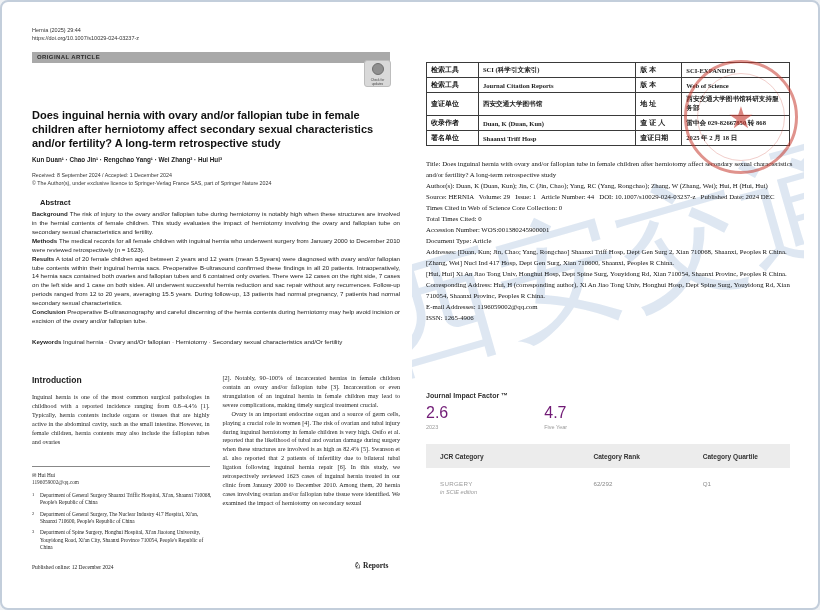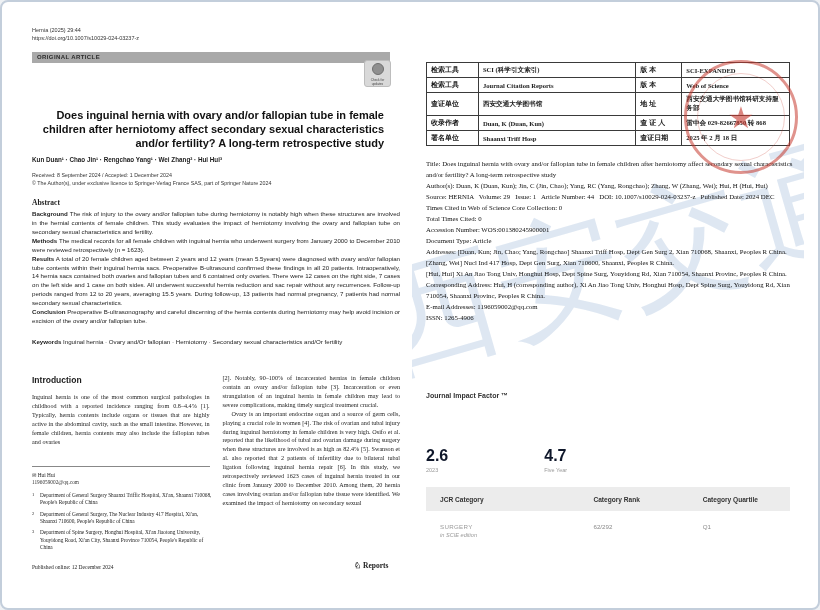"Does inguinal hernia with ovary" .lp-title { text-align: right -> none }
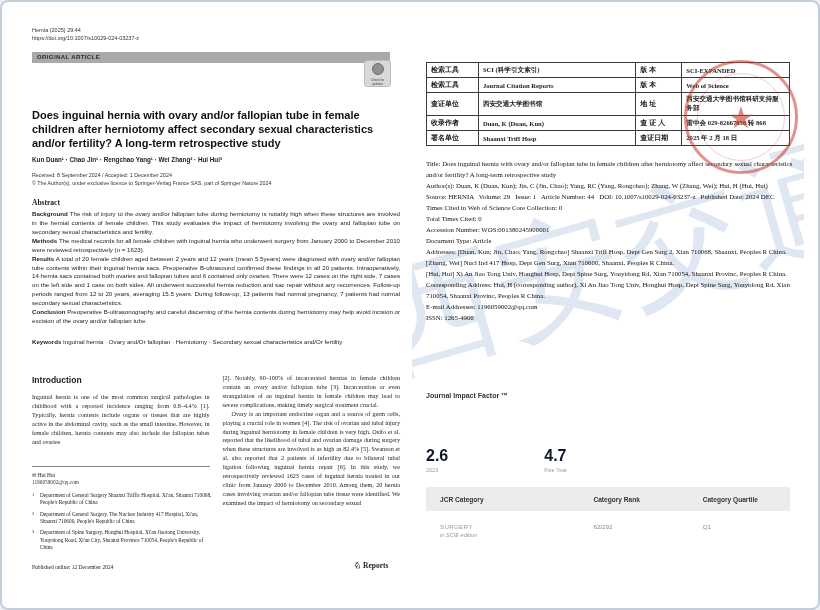"Abstract" .lp-abs-h { font-family: Liberation Serif, serif -> Liberation Sans, sans-serif; left: 8px -> 16px }
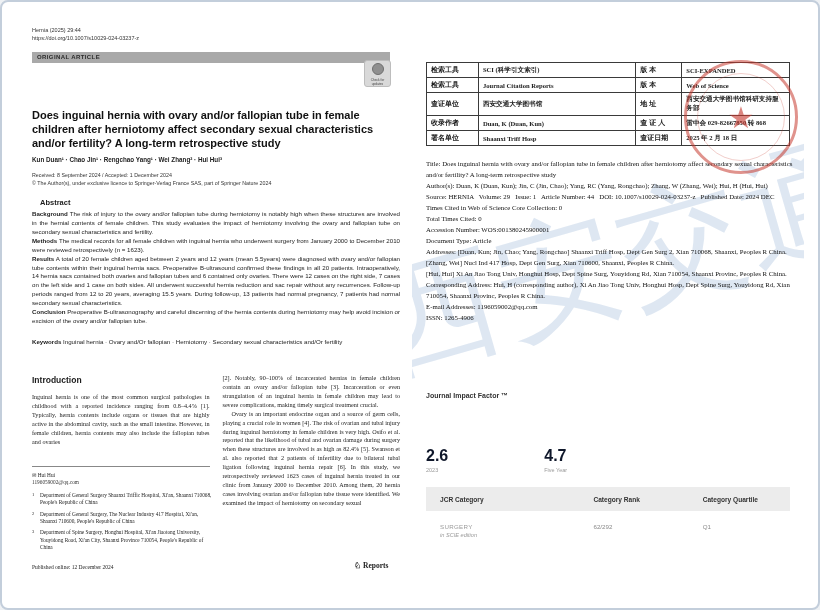"2.6" .jif-num { color: #0f172a -> #701a75; font-weight: bold -> normal; margin-top: 43px -> none }
